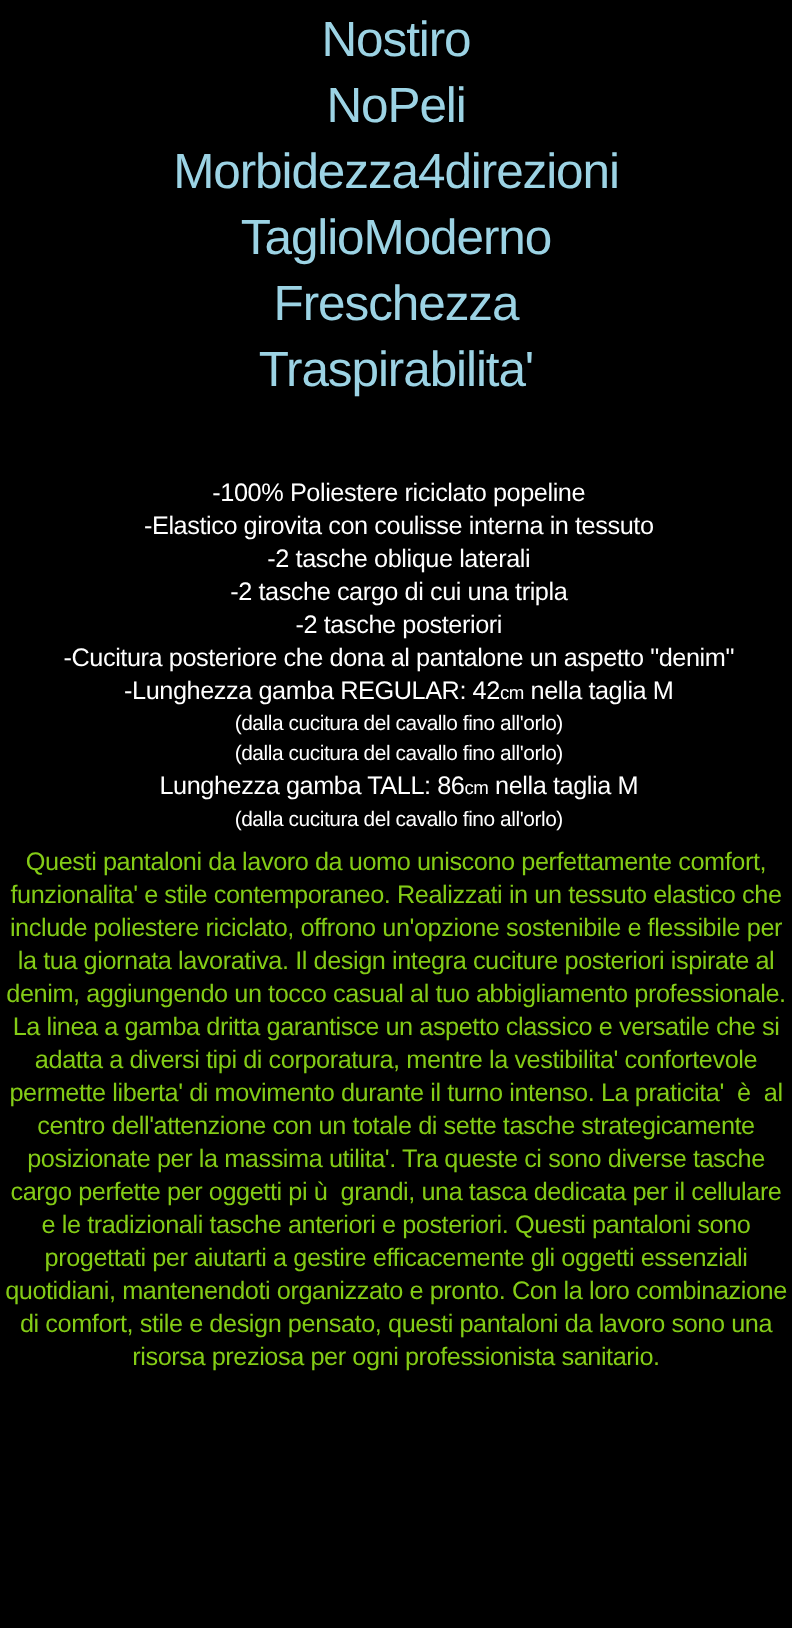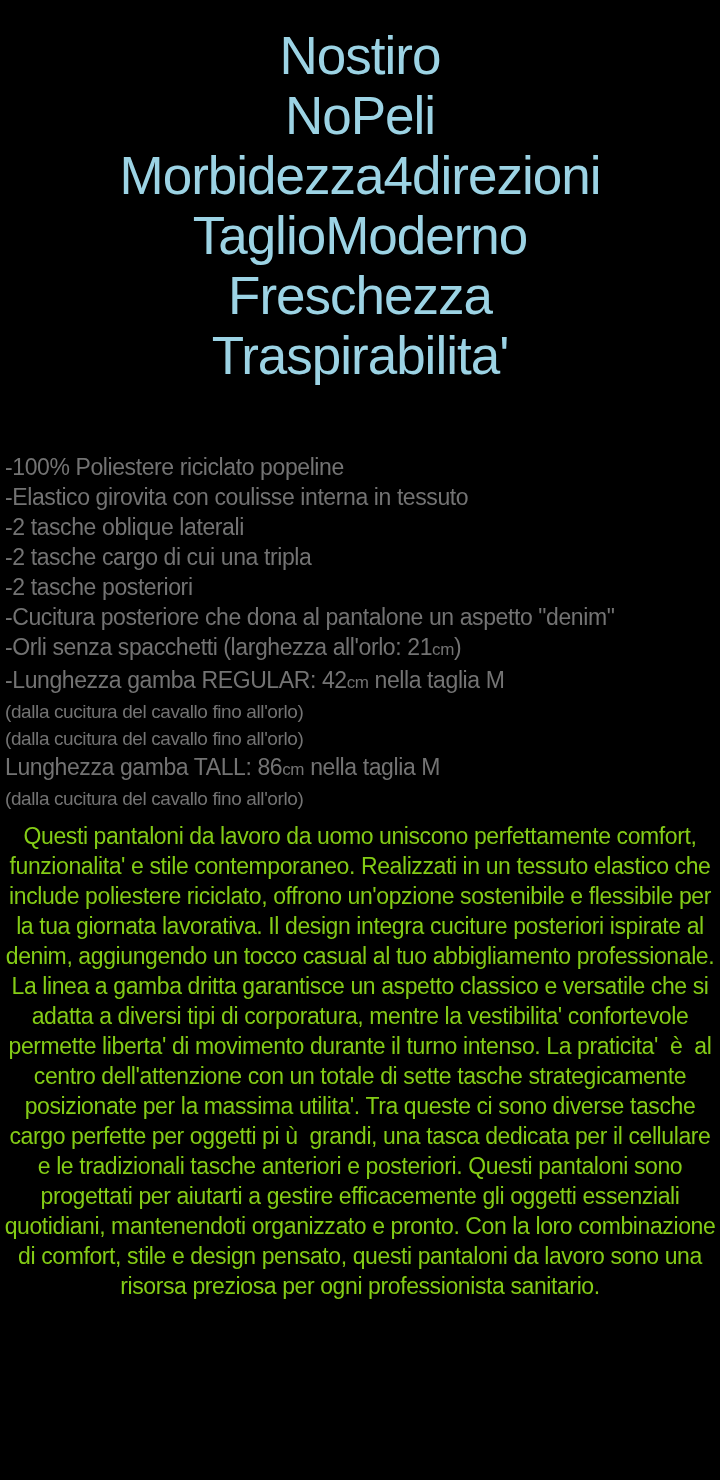"Nostiro" .heading { font-size: 53px -> 45px; padding-top: 26px -> 6px }
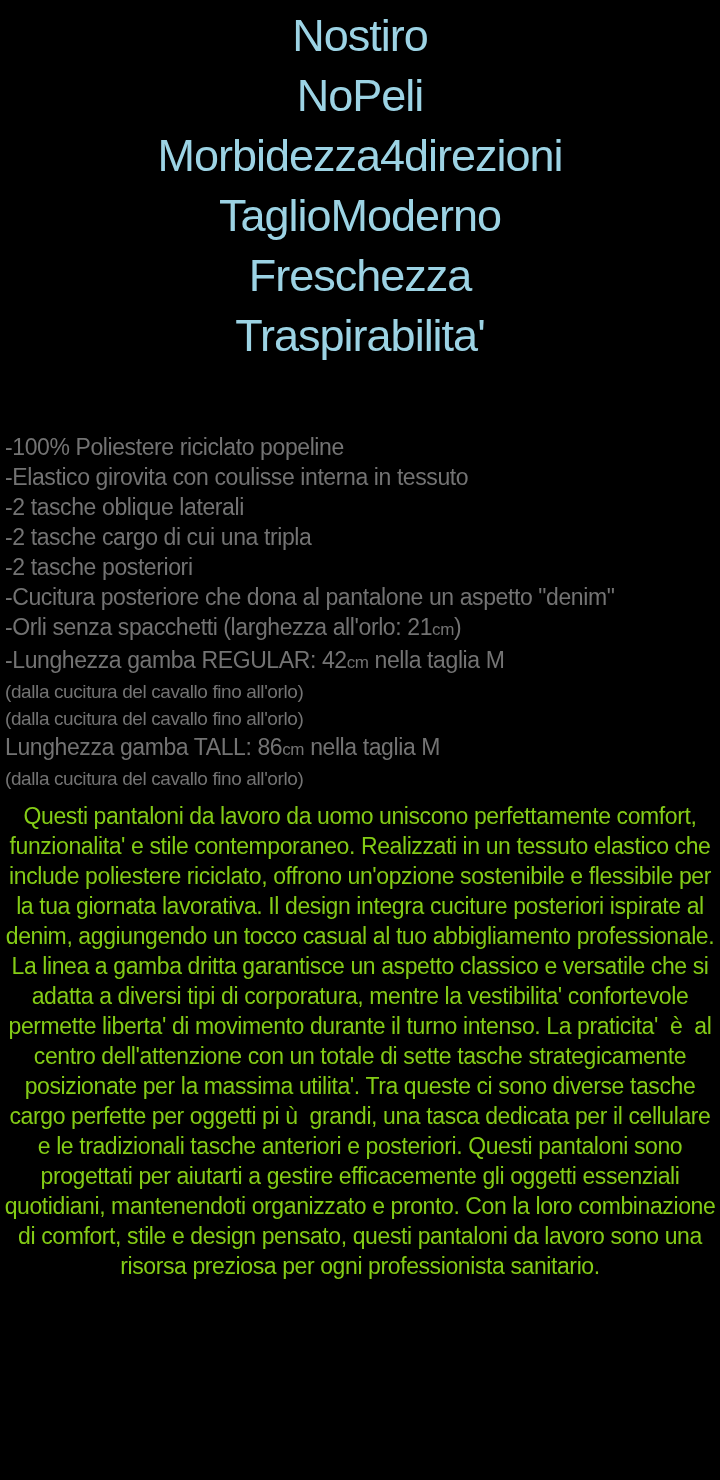"-100% Poliestere riciclato popeline" .features { color: #737373 -> #ffffff; text-align: none -> center }
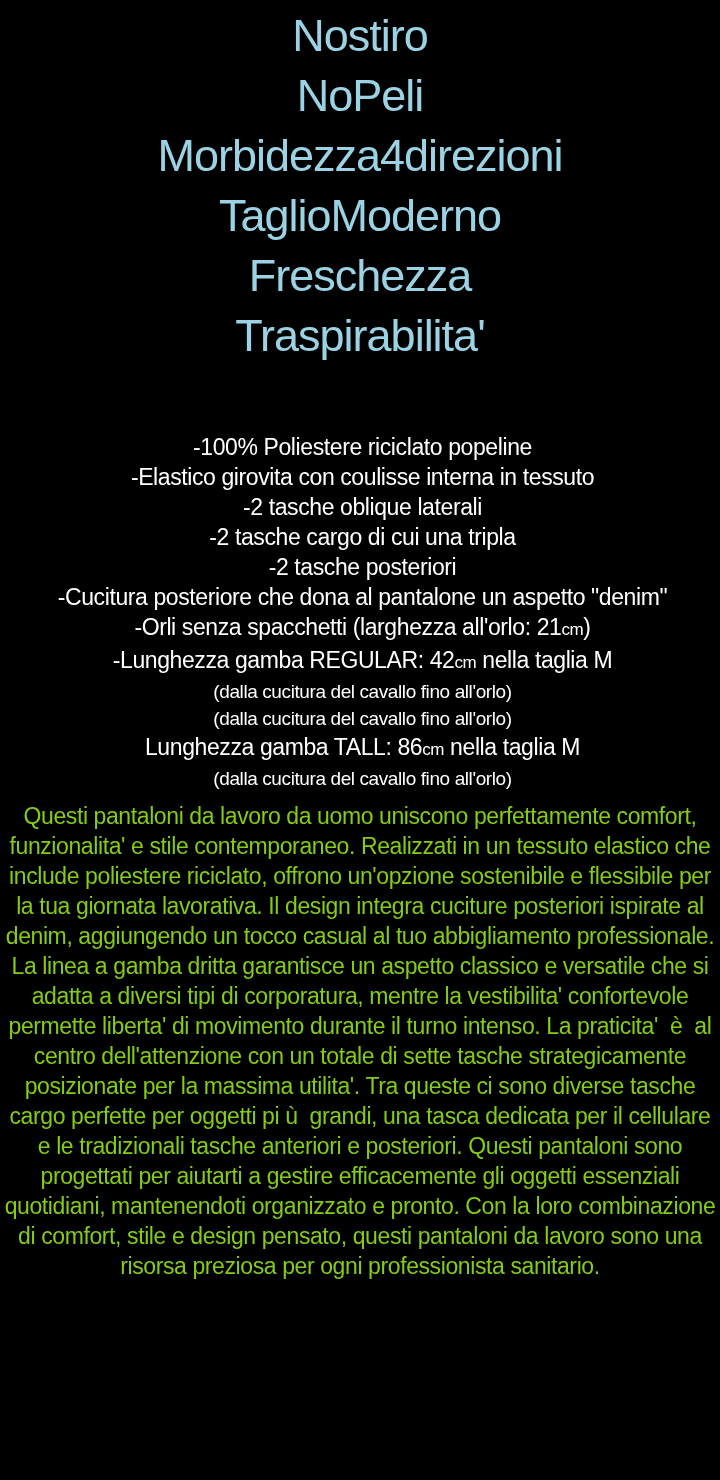"-Orli senza spacchetti (larghezza" div.feature-line { html: <div><span>-Orli senza spacchetti (larghezza all'orlo: 21</span><span>cm</span><span>)</span></div> -> none }
